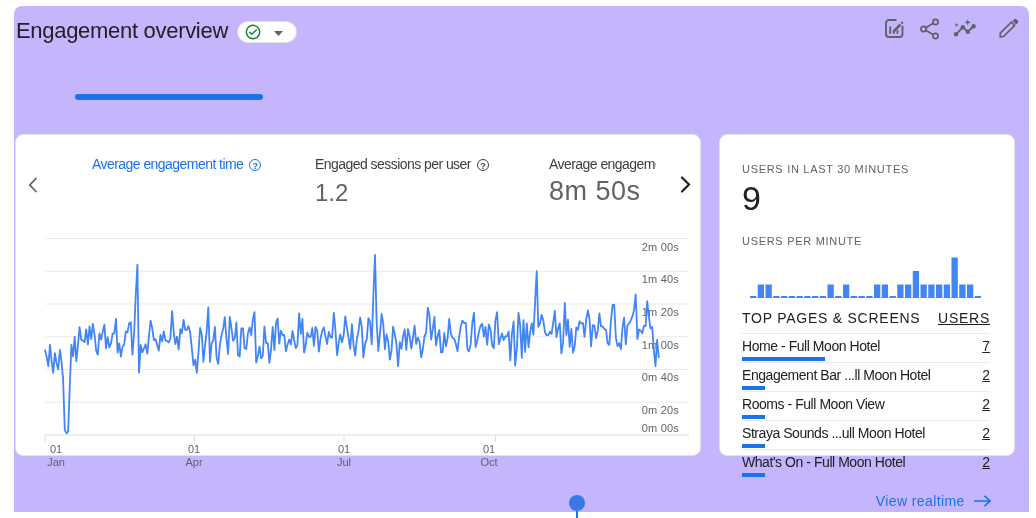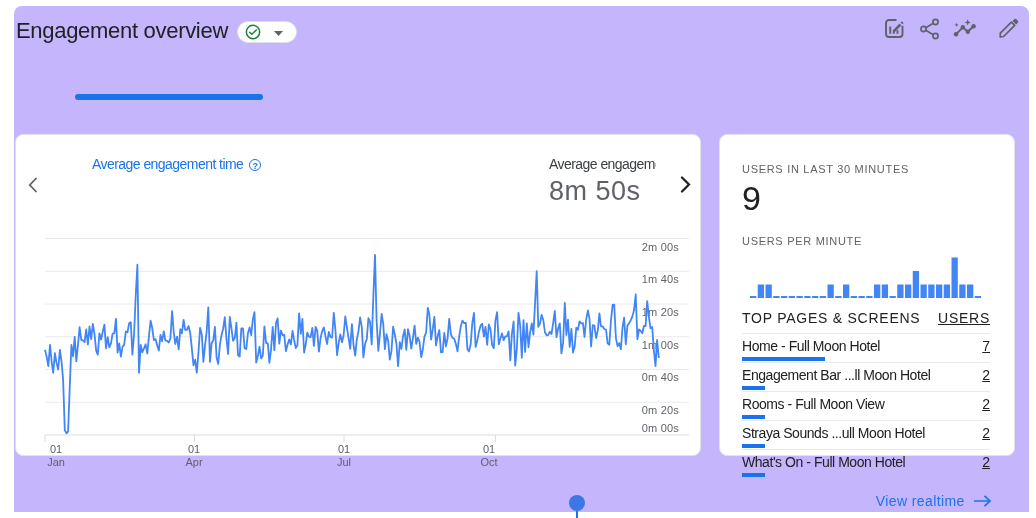"Engaged sessions per user ?" div.metric { html: none -> <div> <div>Engaged sessions per user<span>?</span></div> <div>1.2</div> </div> }
